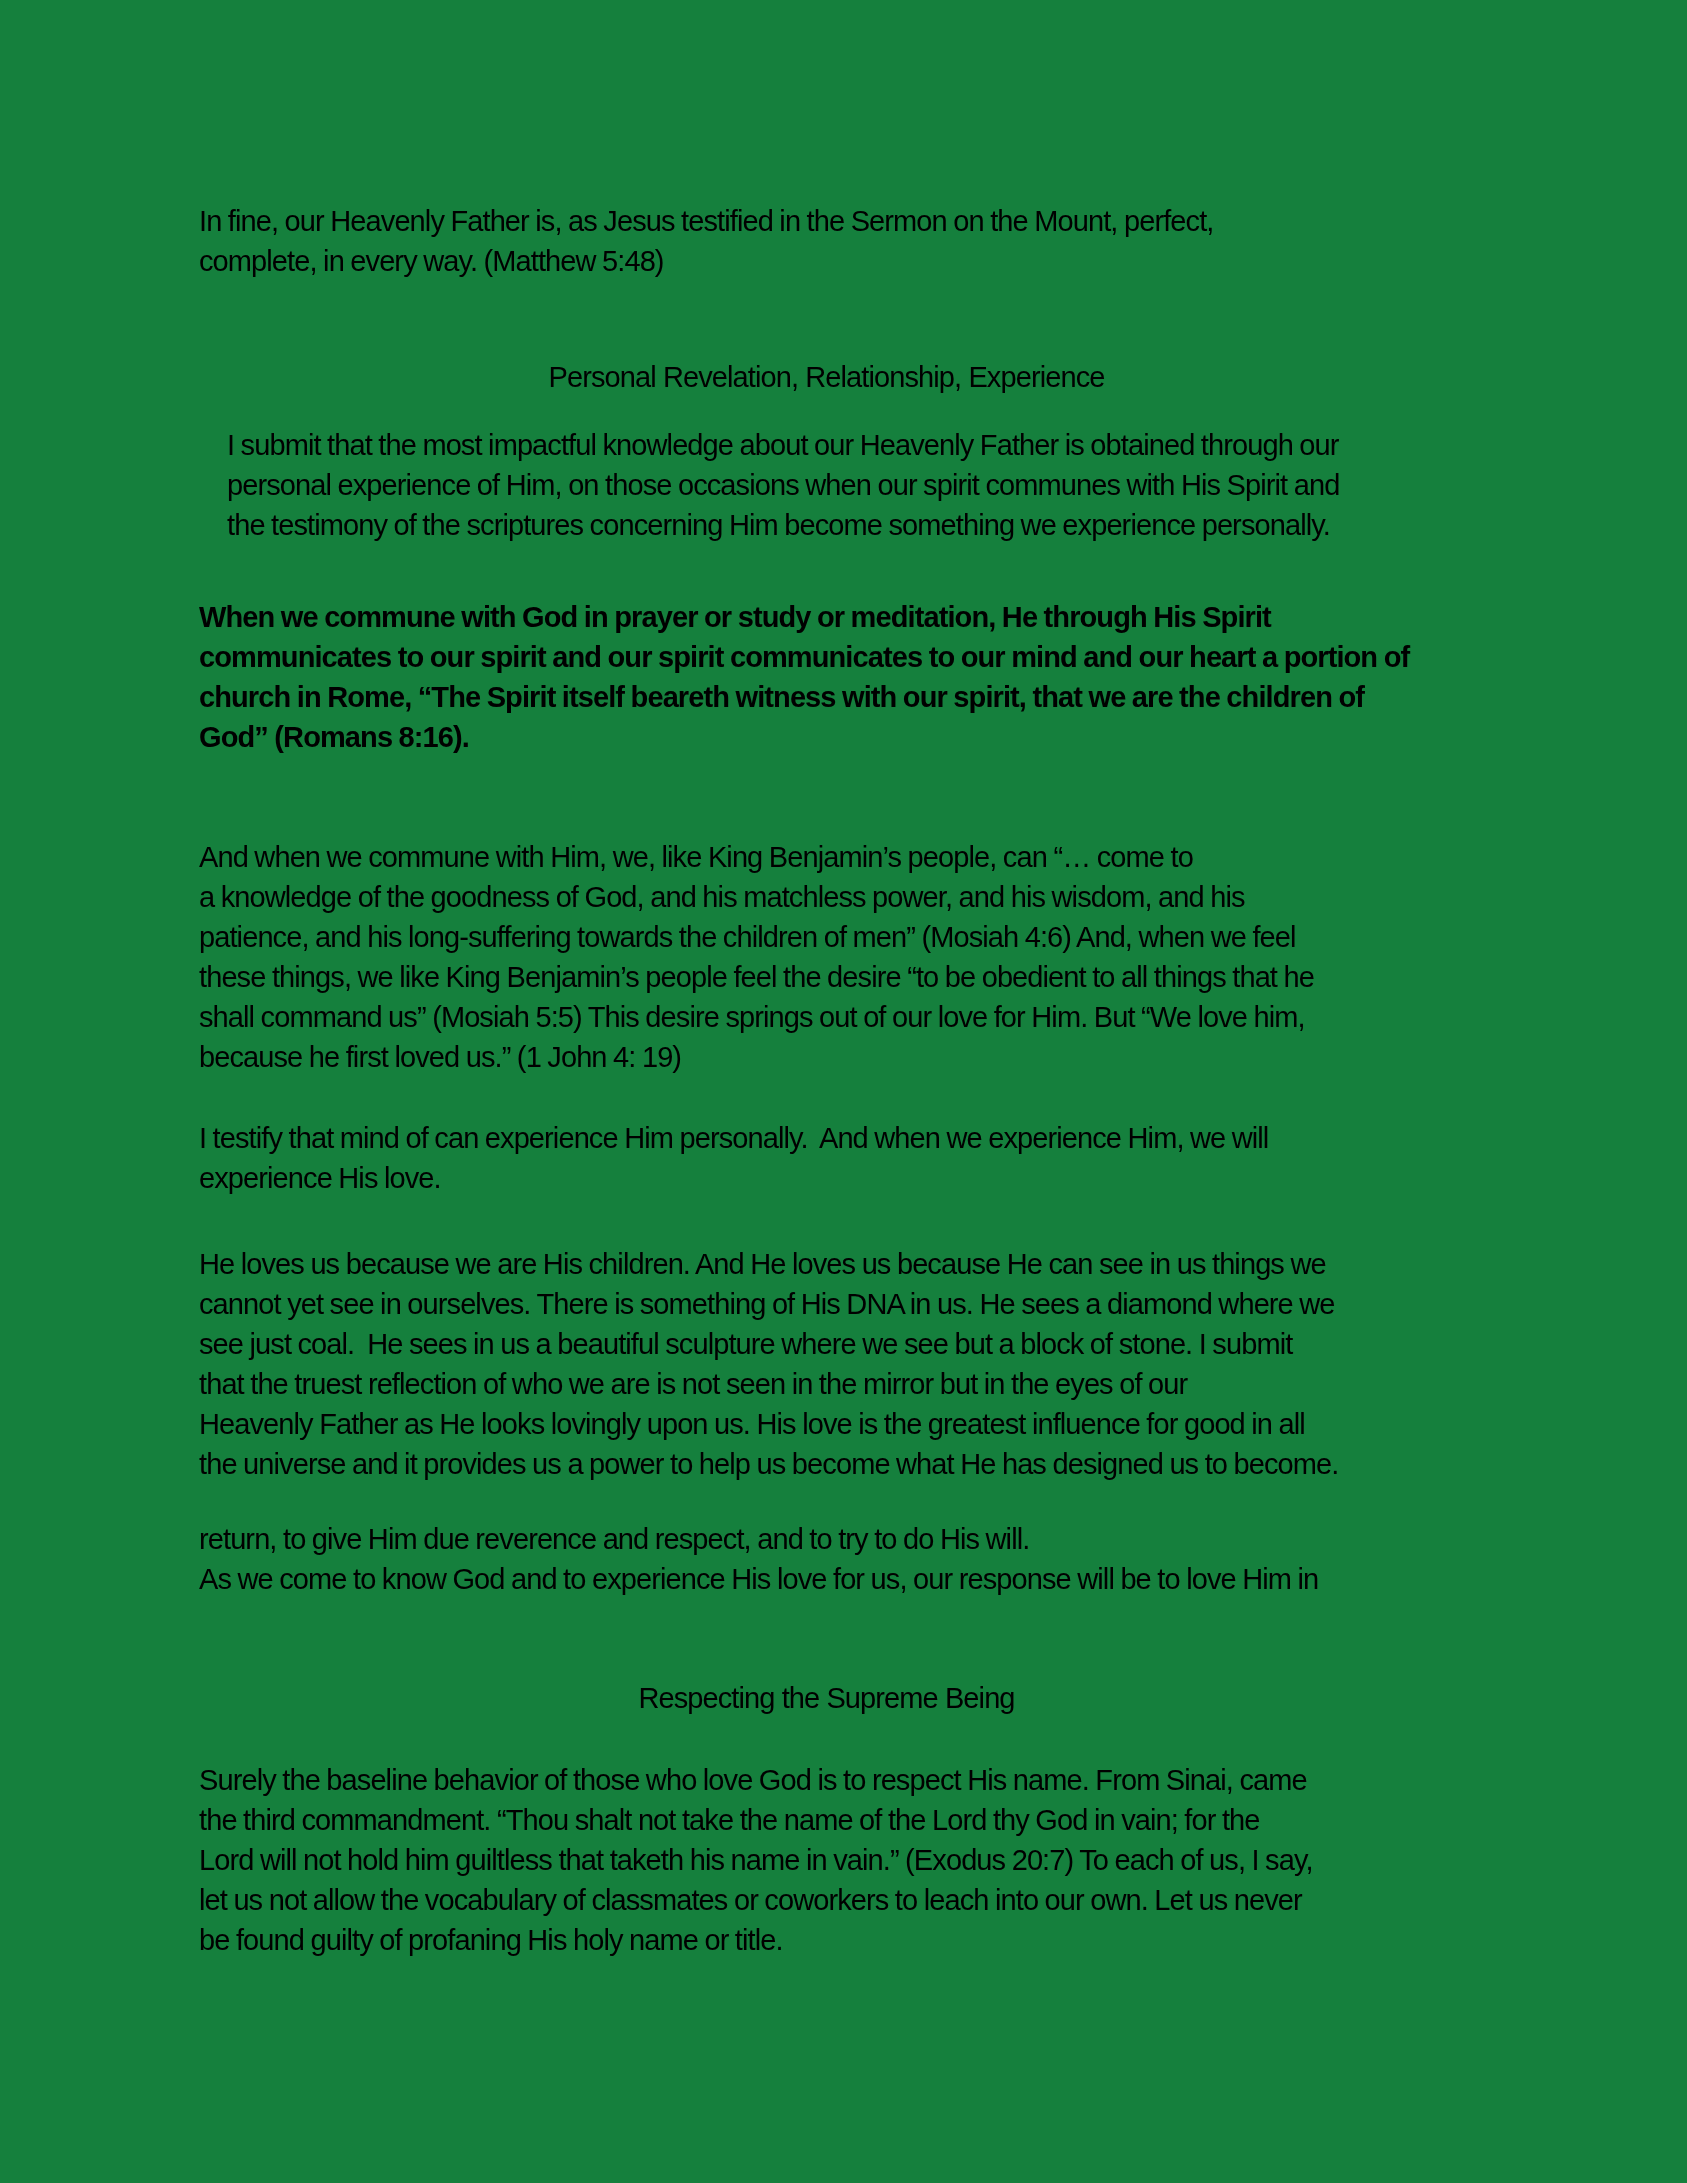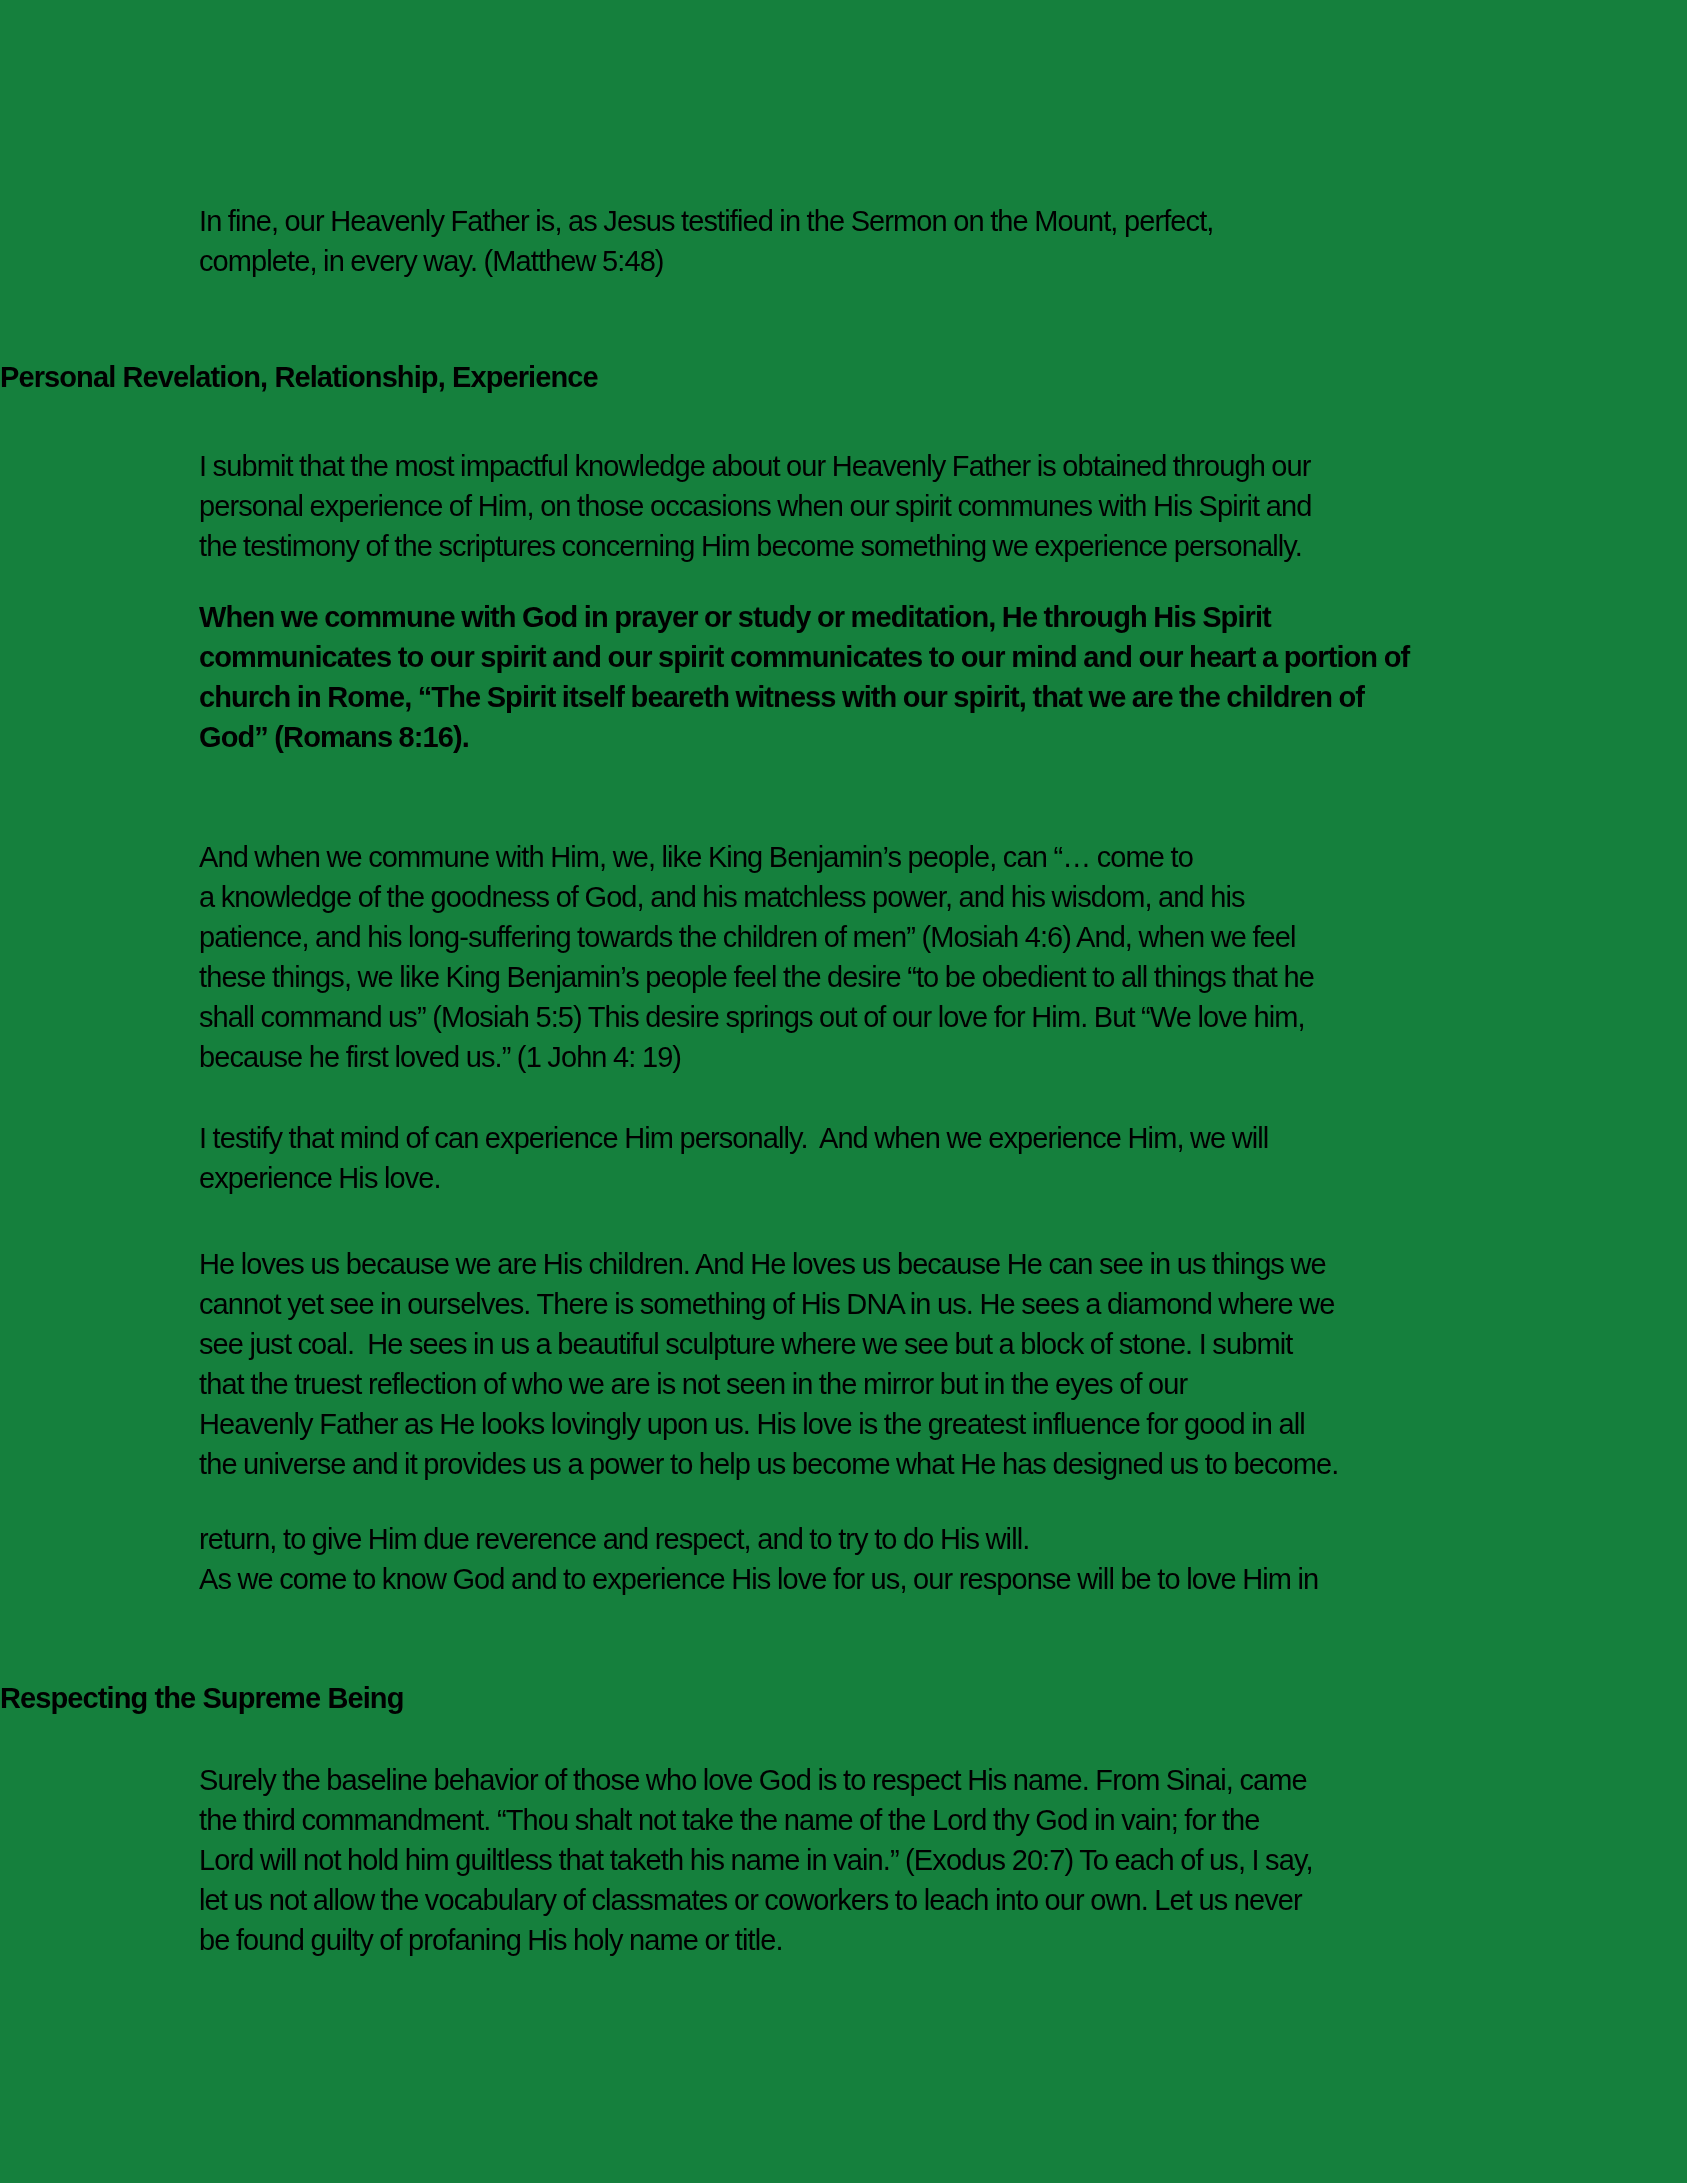"Personal Revelation, Relationship," .heading { font-weight: bold -> normal; text-align: left -> center }
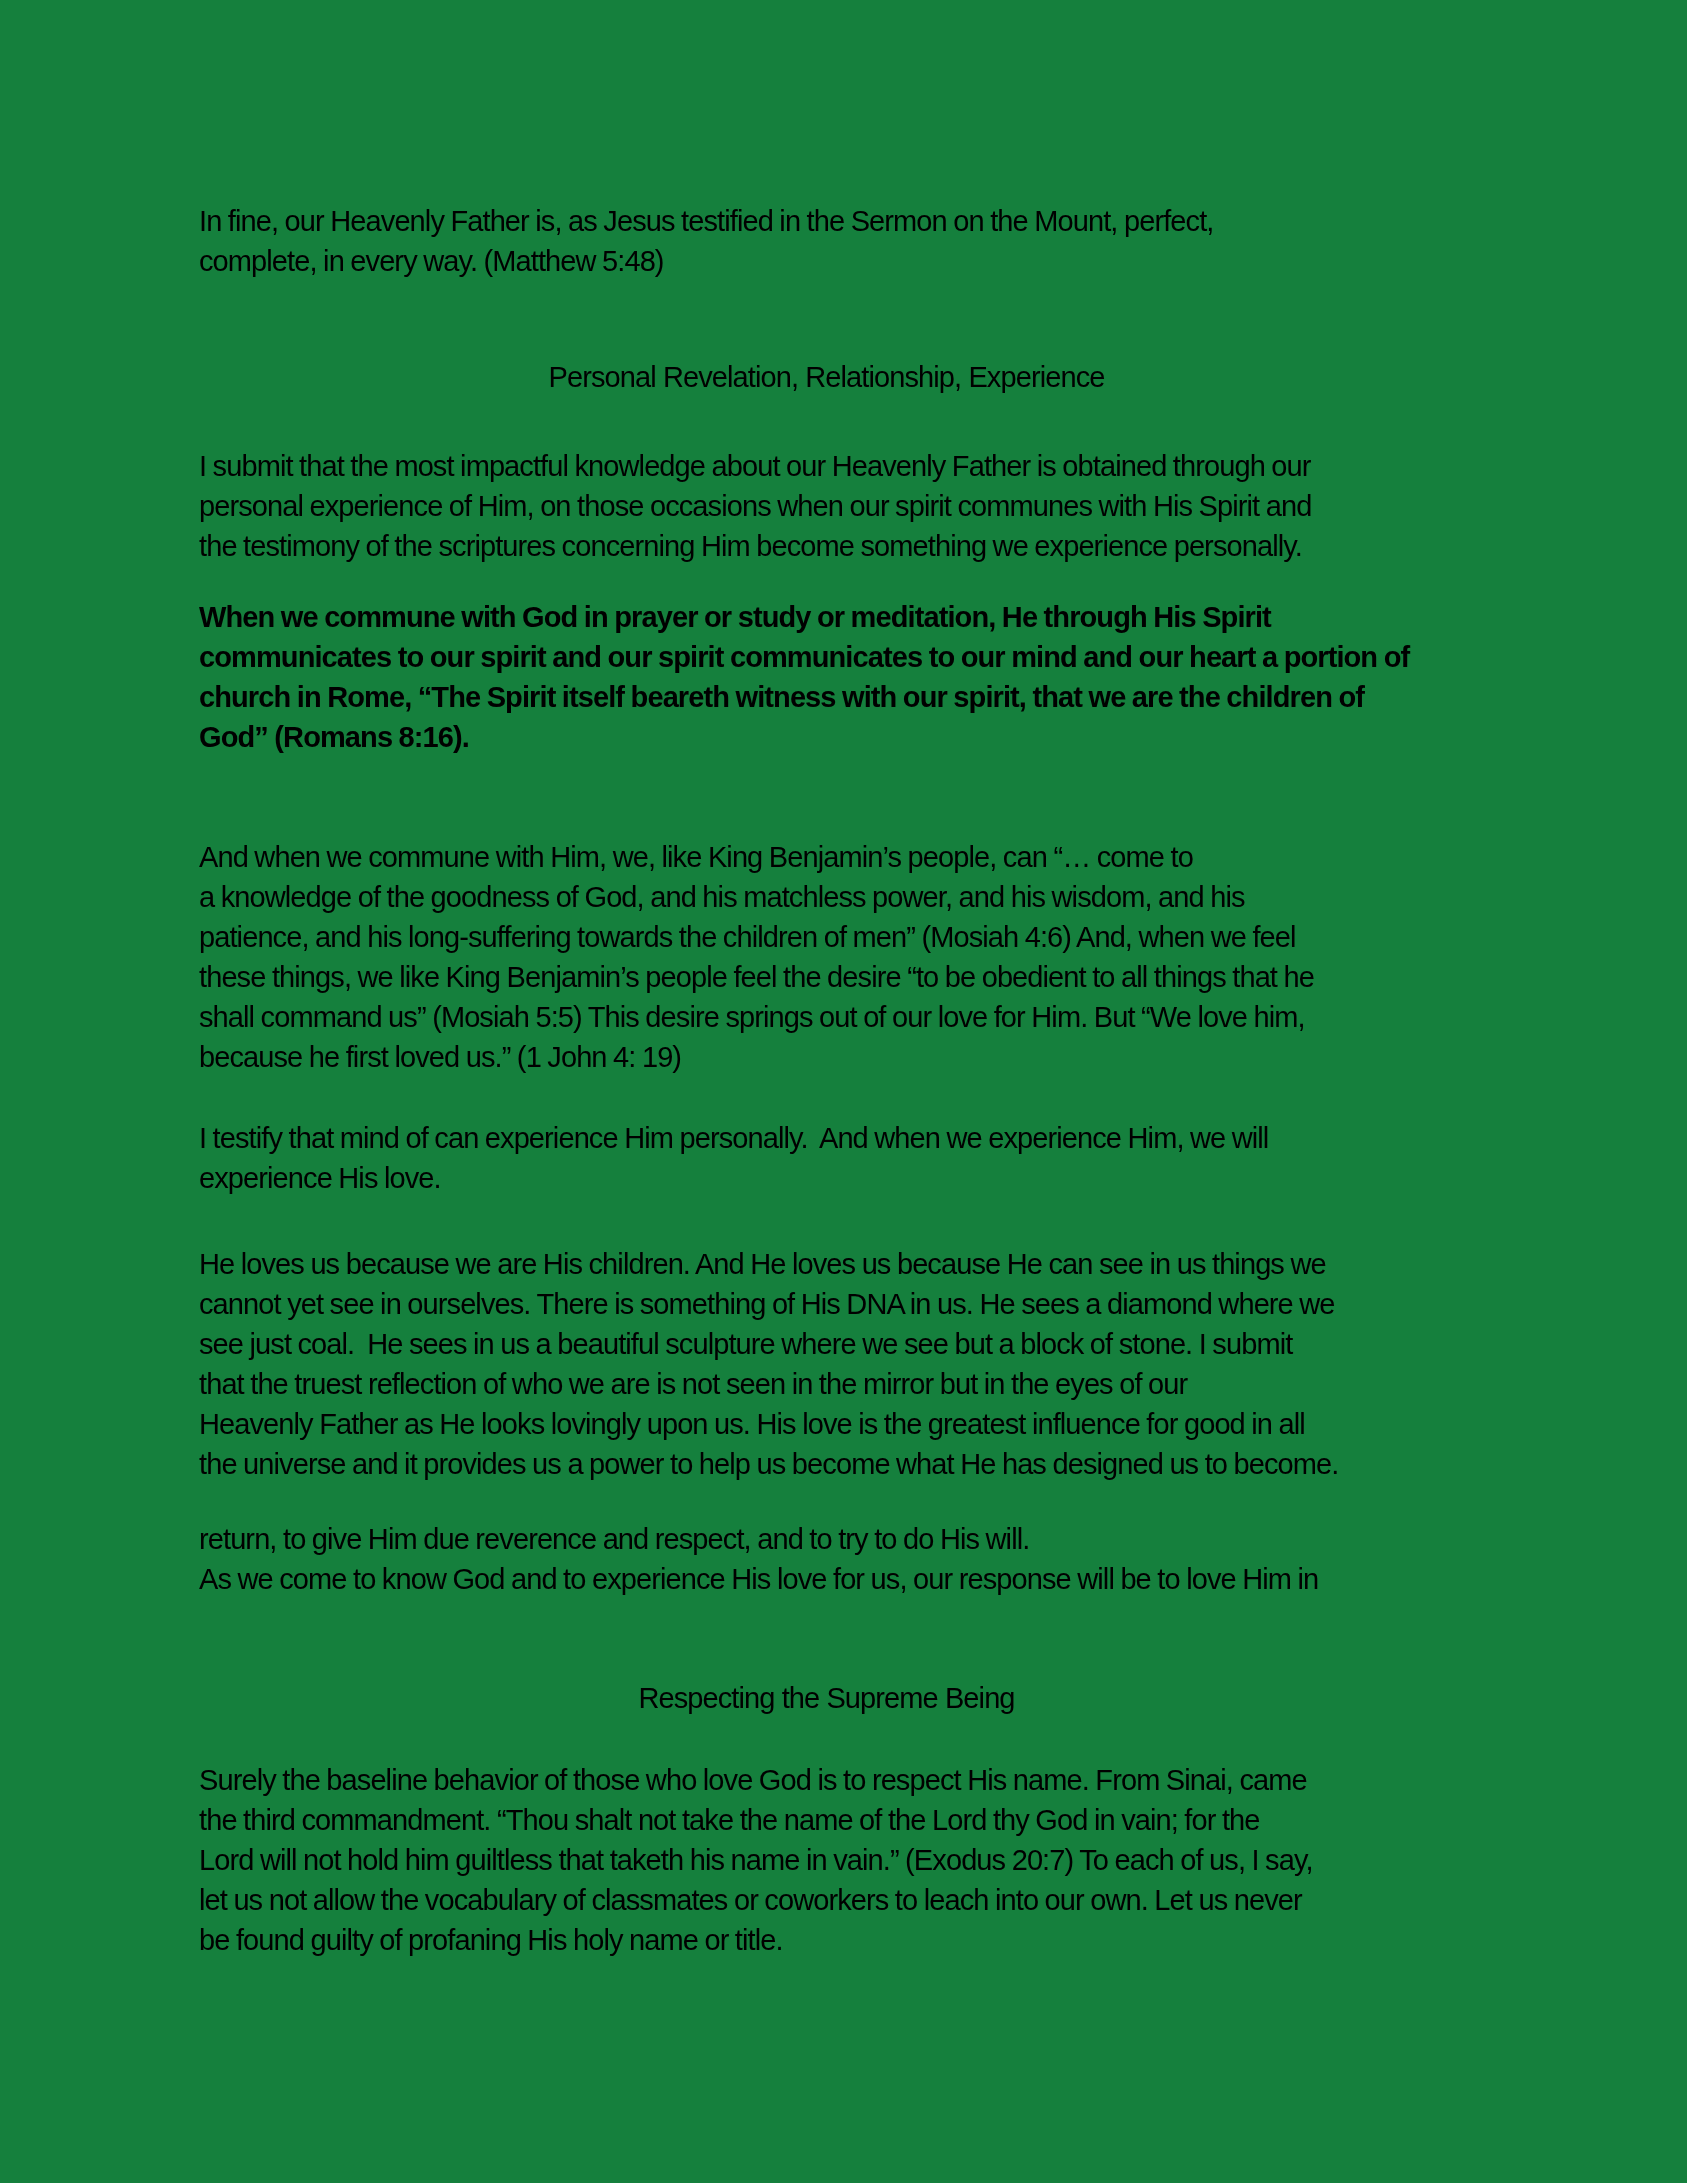"I submit that the most" div.block { margin-left: none -> 28px; top: 446px -> 425px }
